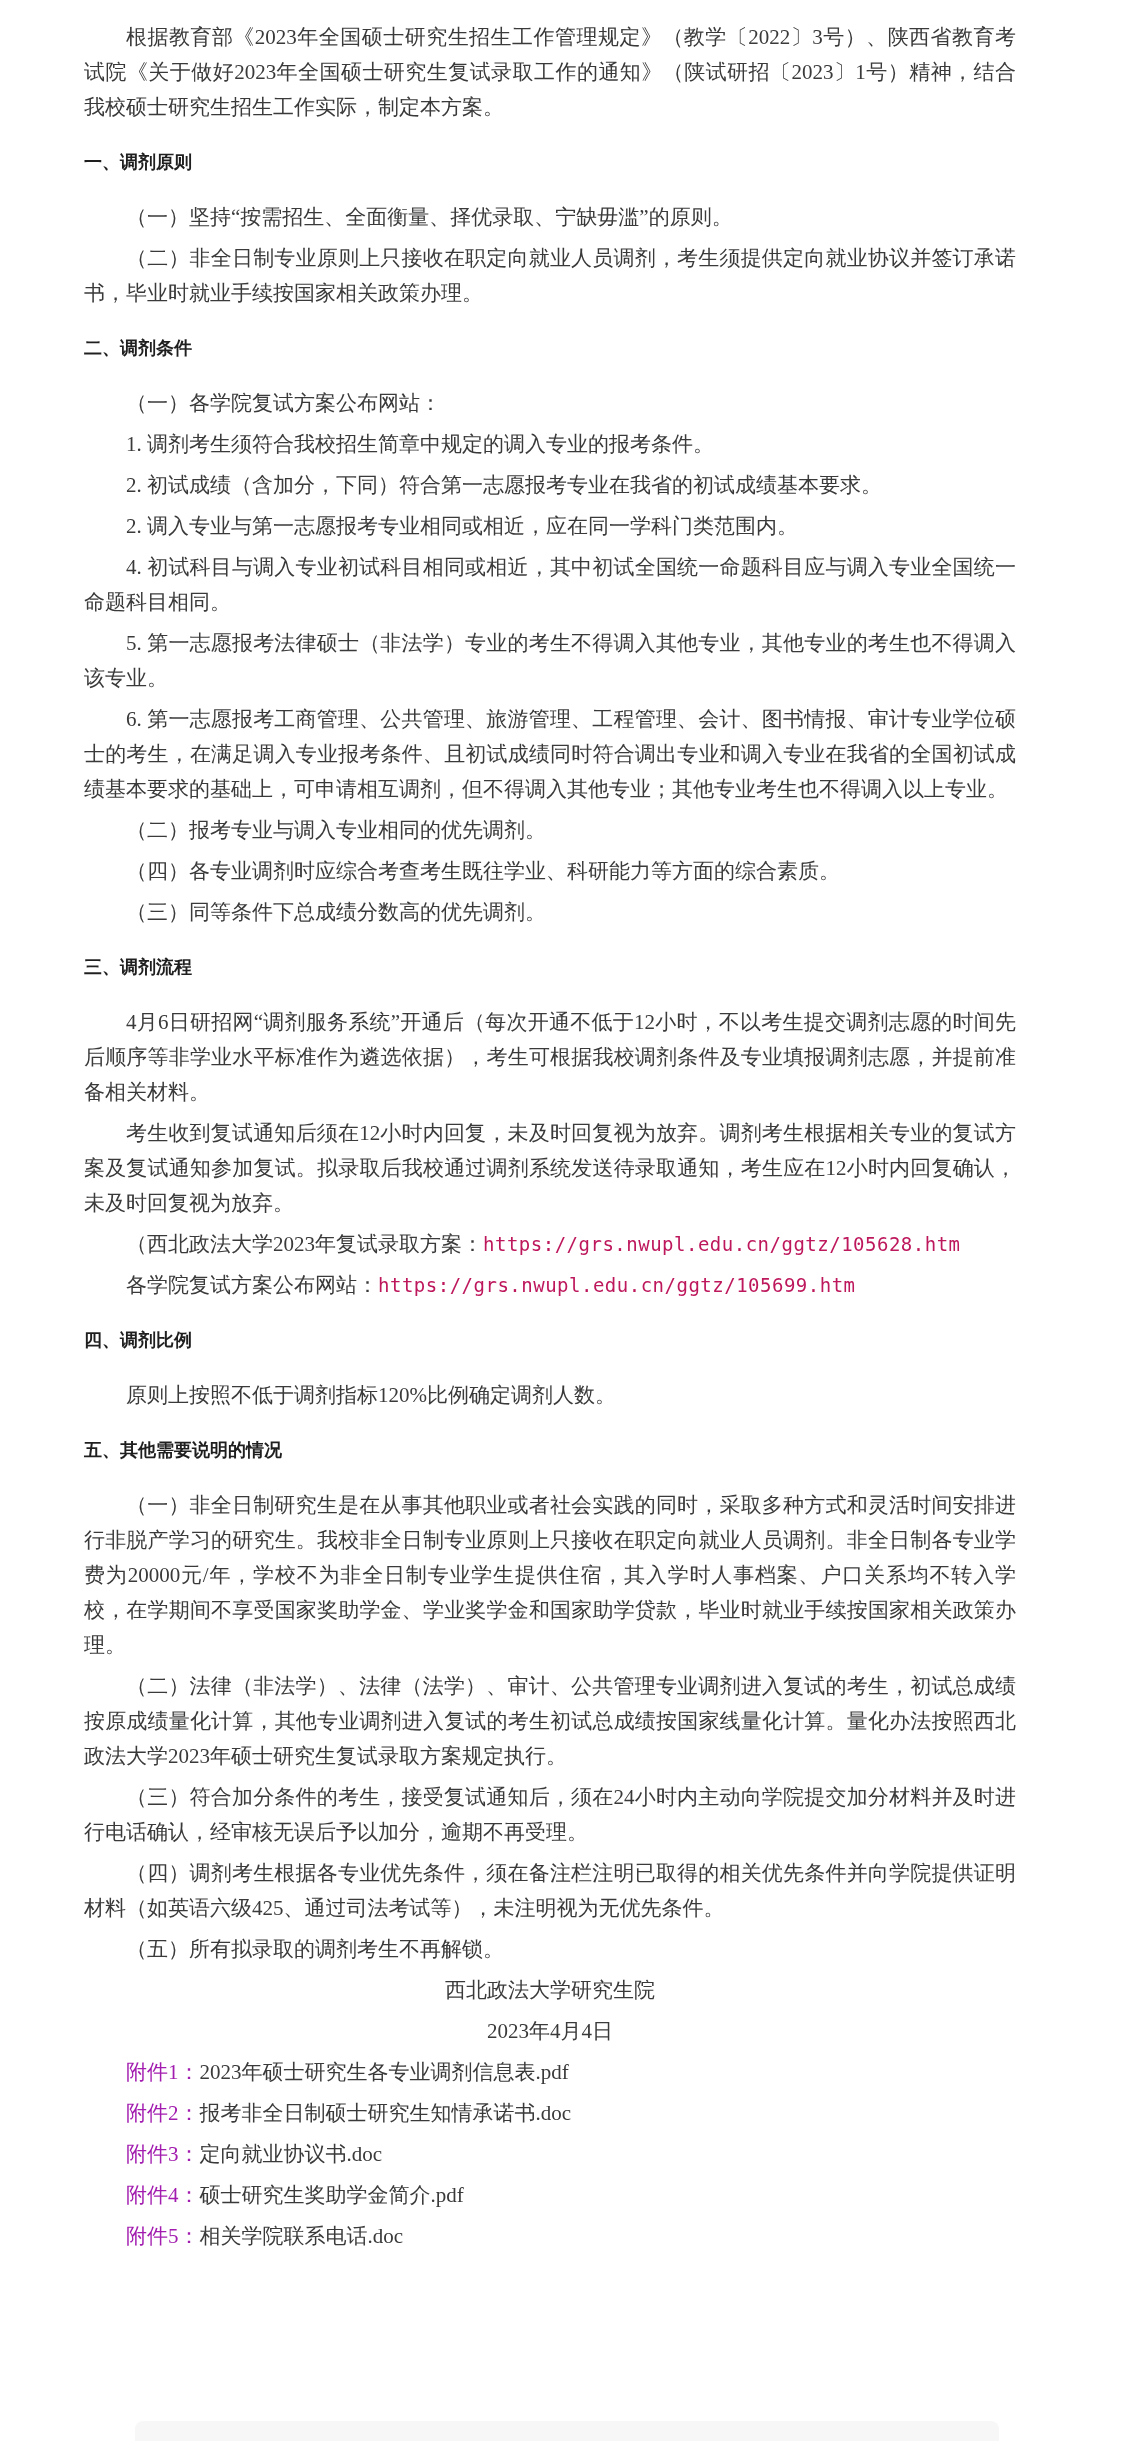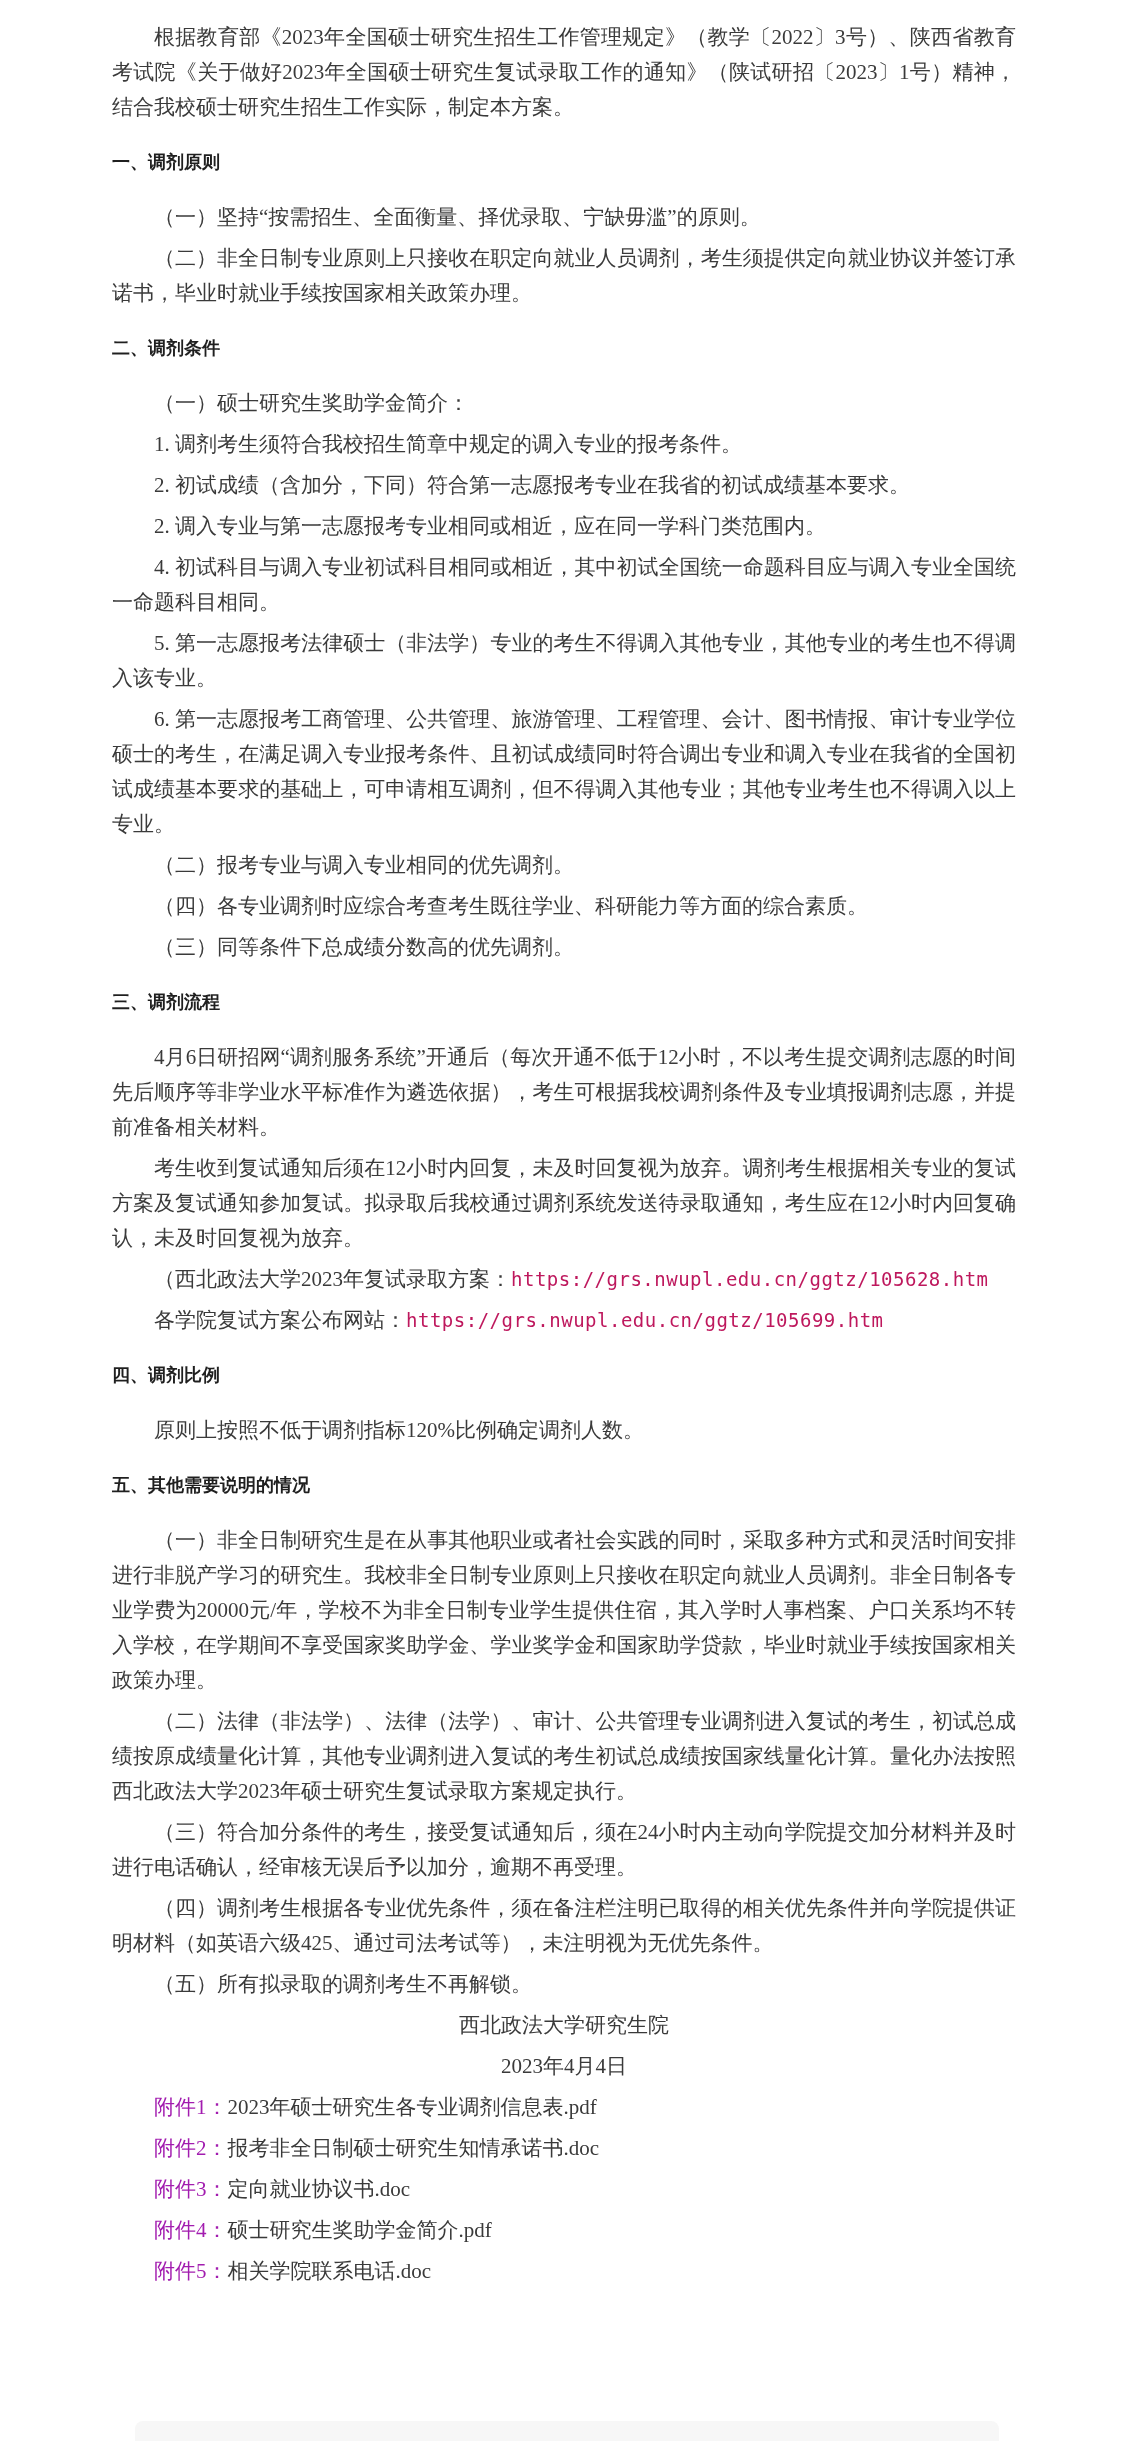"根据教育部《2023年全国硕士研究生招生工作管理规定》（教学〔2022〕3号）、" .doc { padding: 20px 118px 0 112px -> 20px 118px 0 84px }
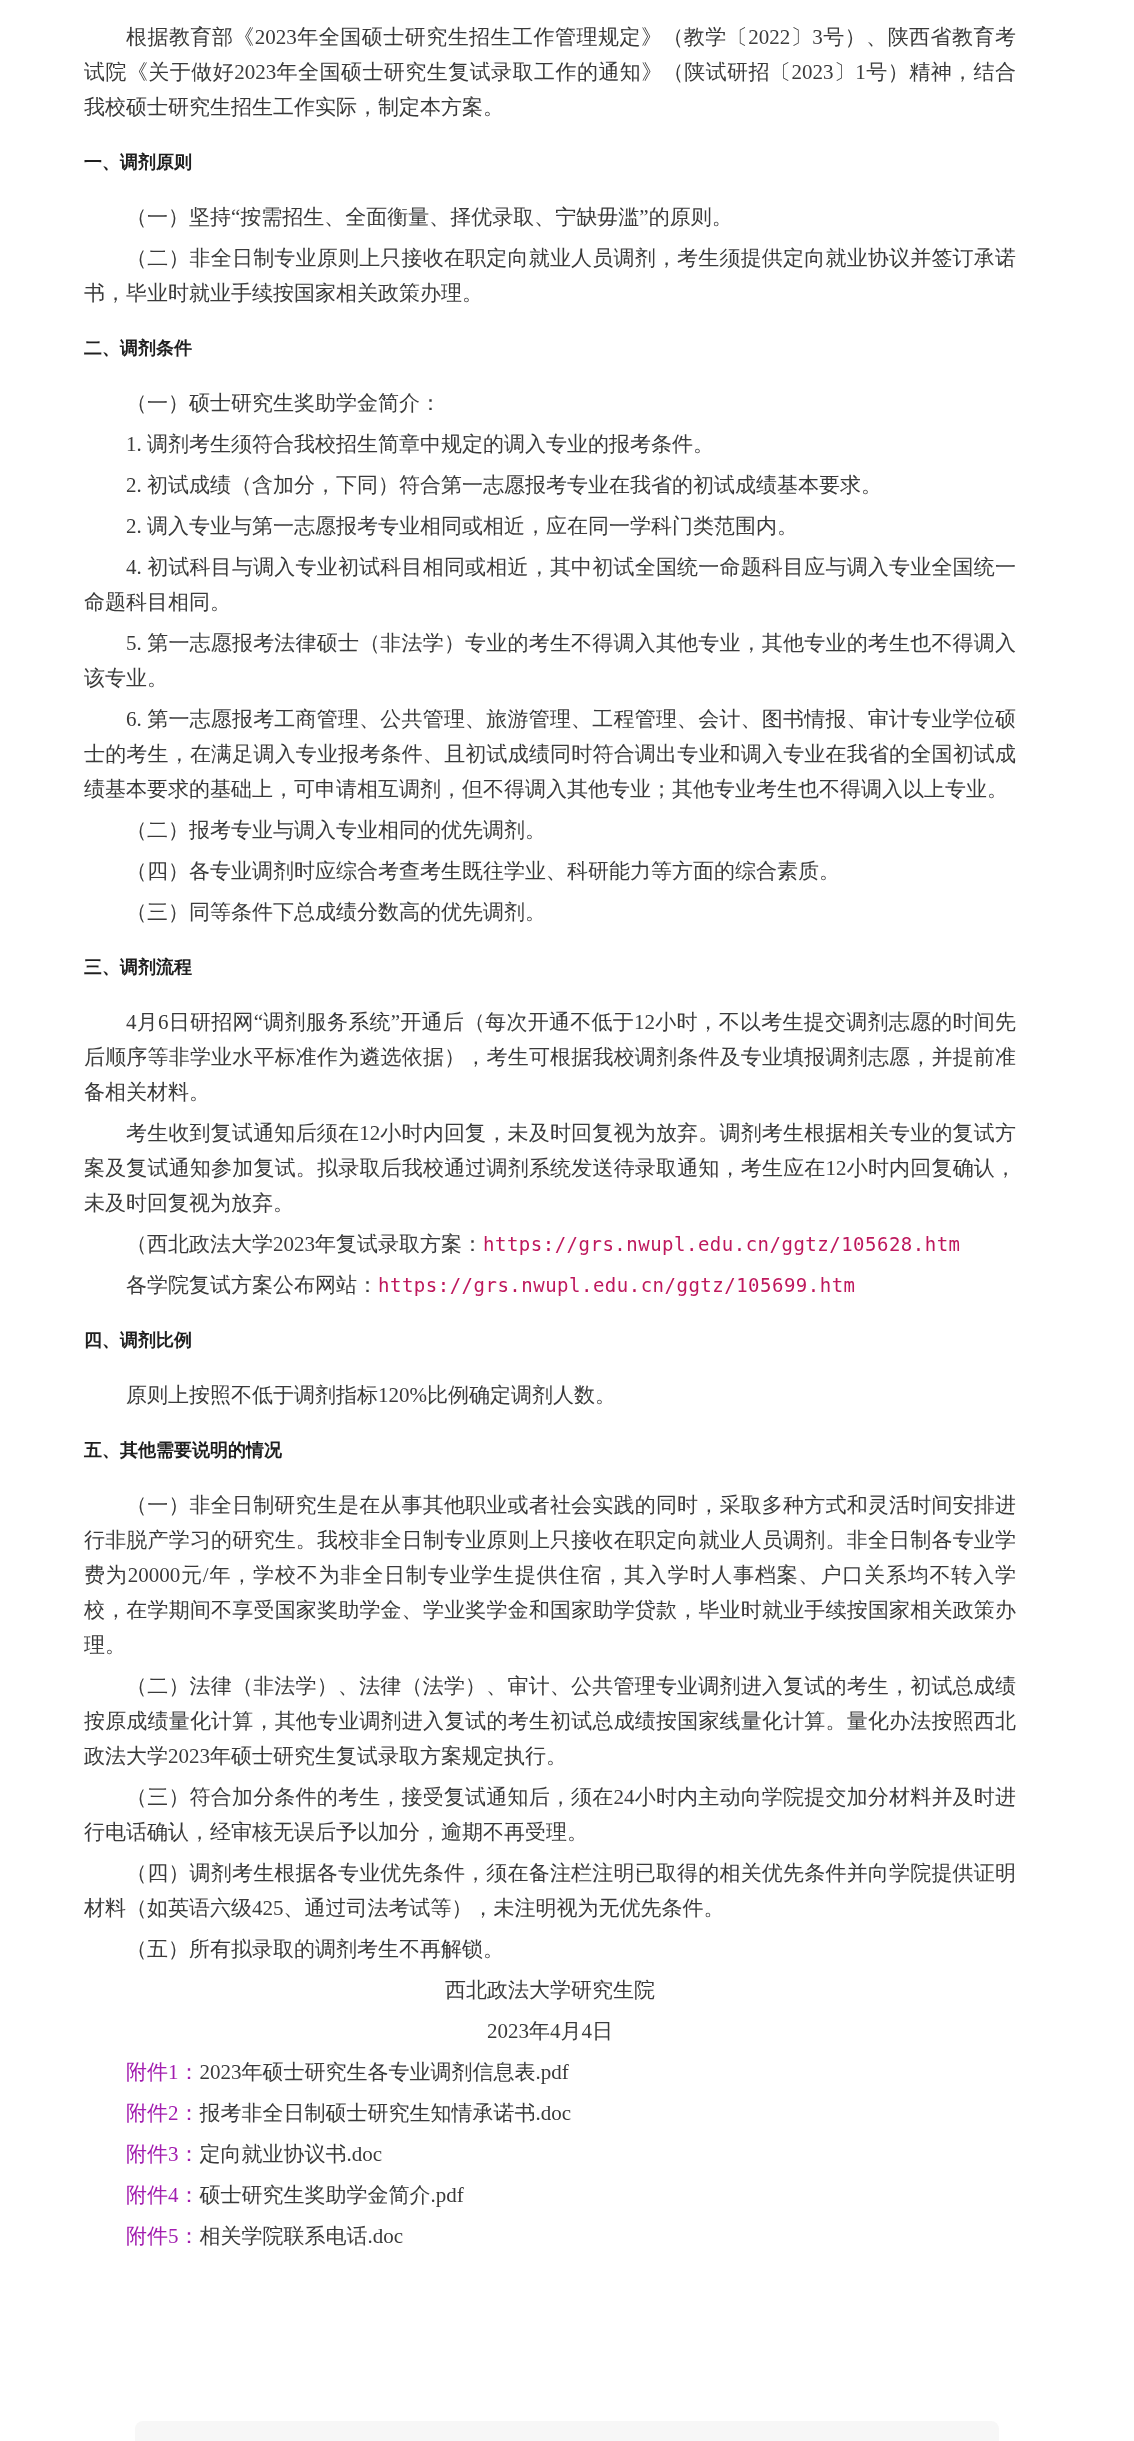"（一）硕士研究生奖助学金简介：" p.para { text: 硕士研究生奖助学金简介 -> 各学院复试方案公布网站 }
